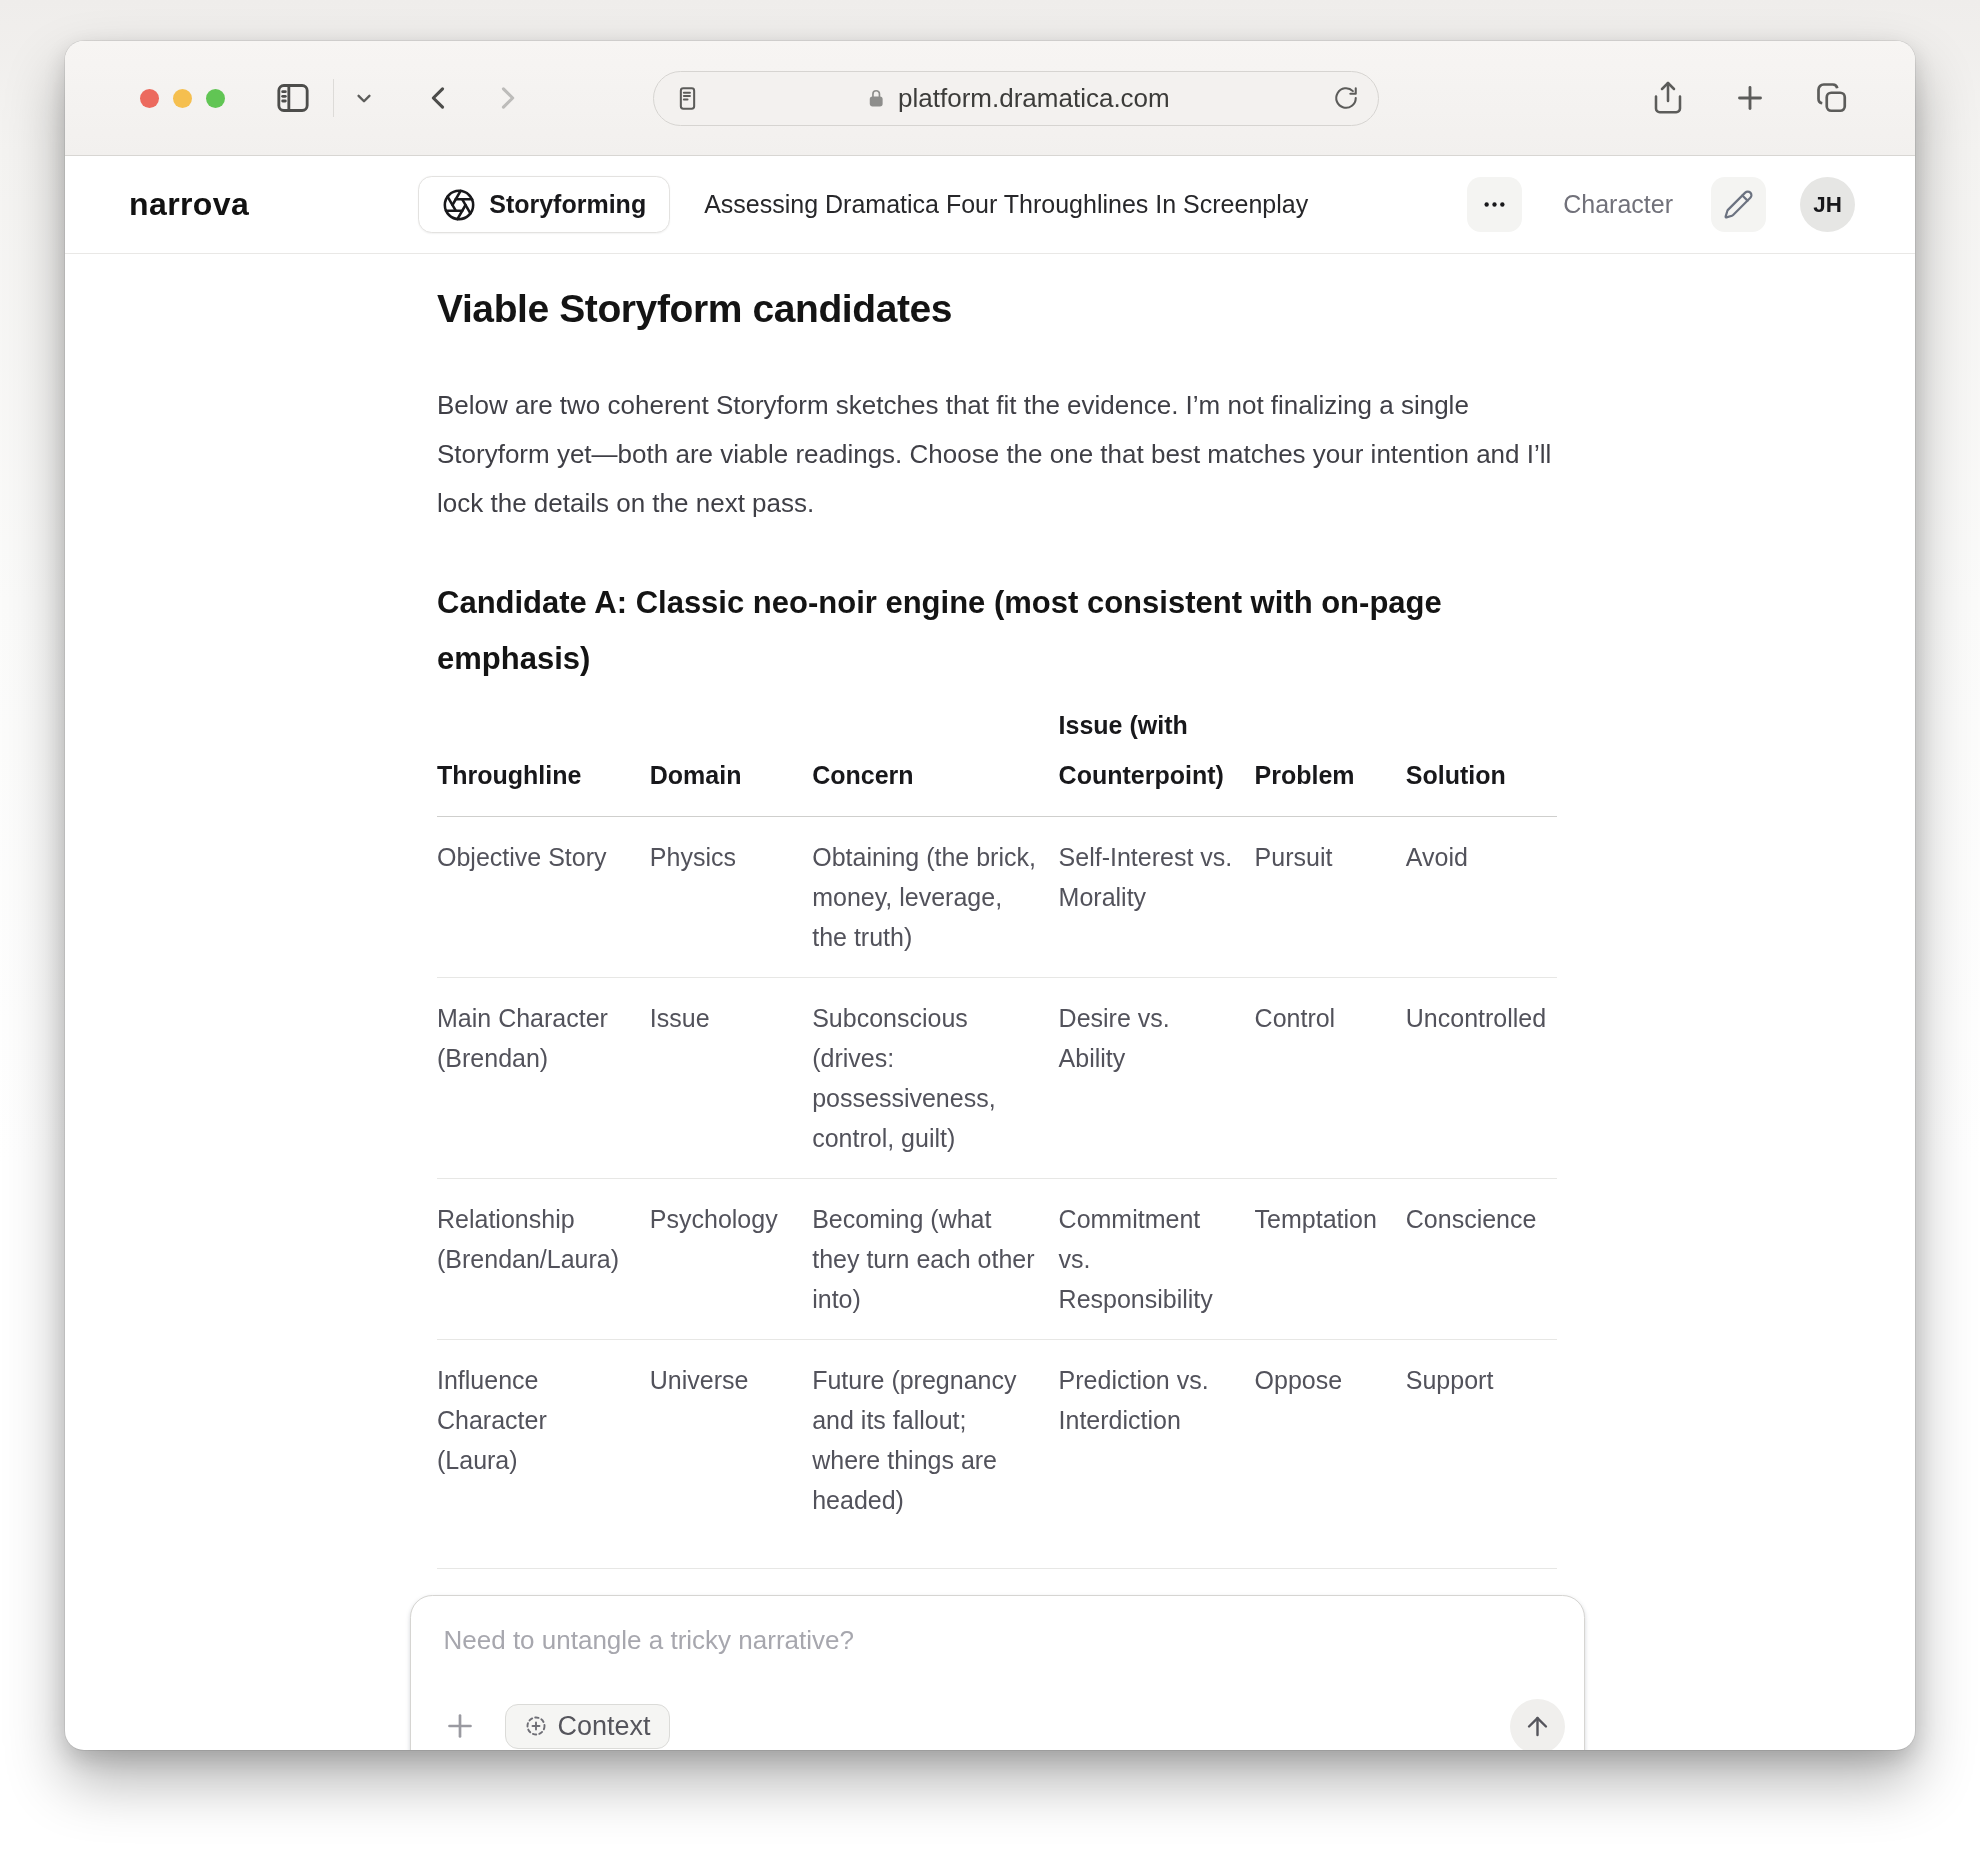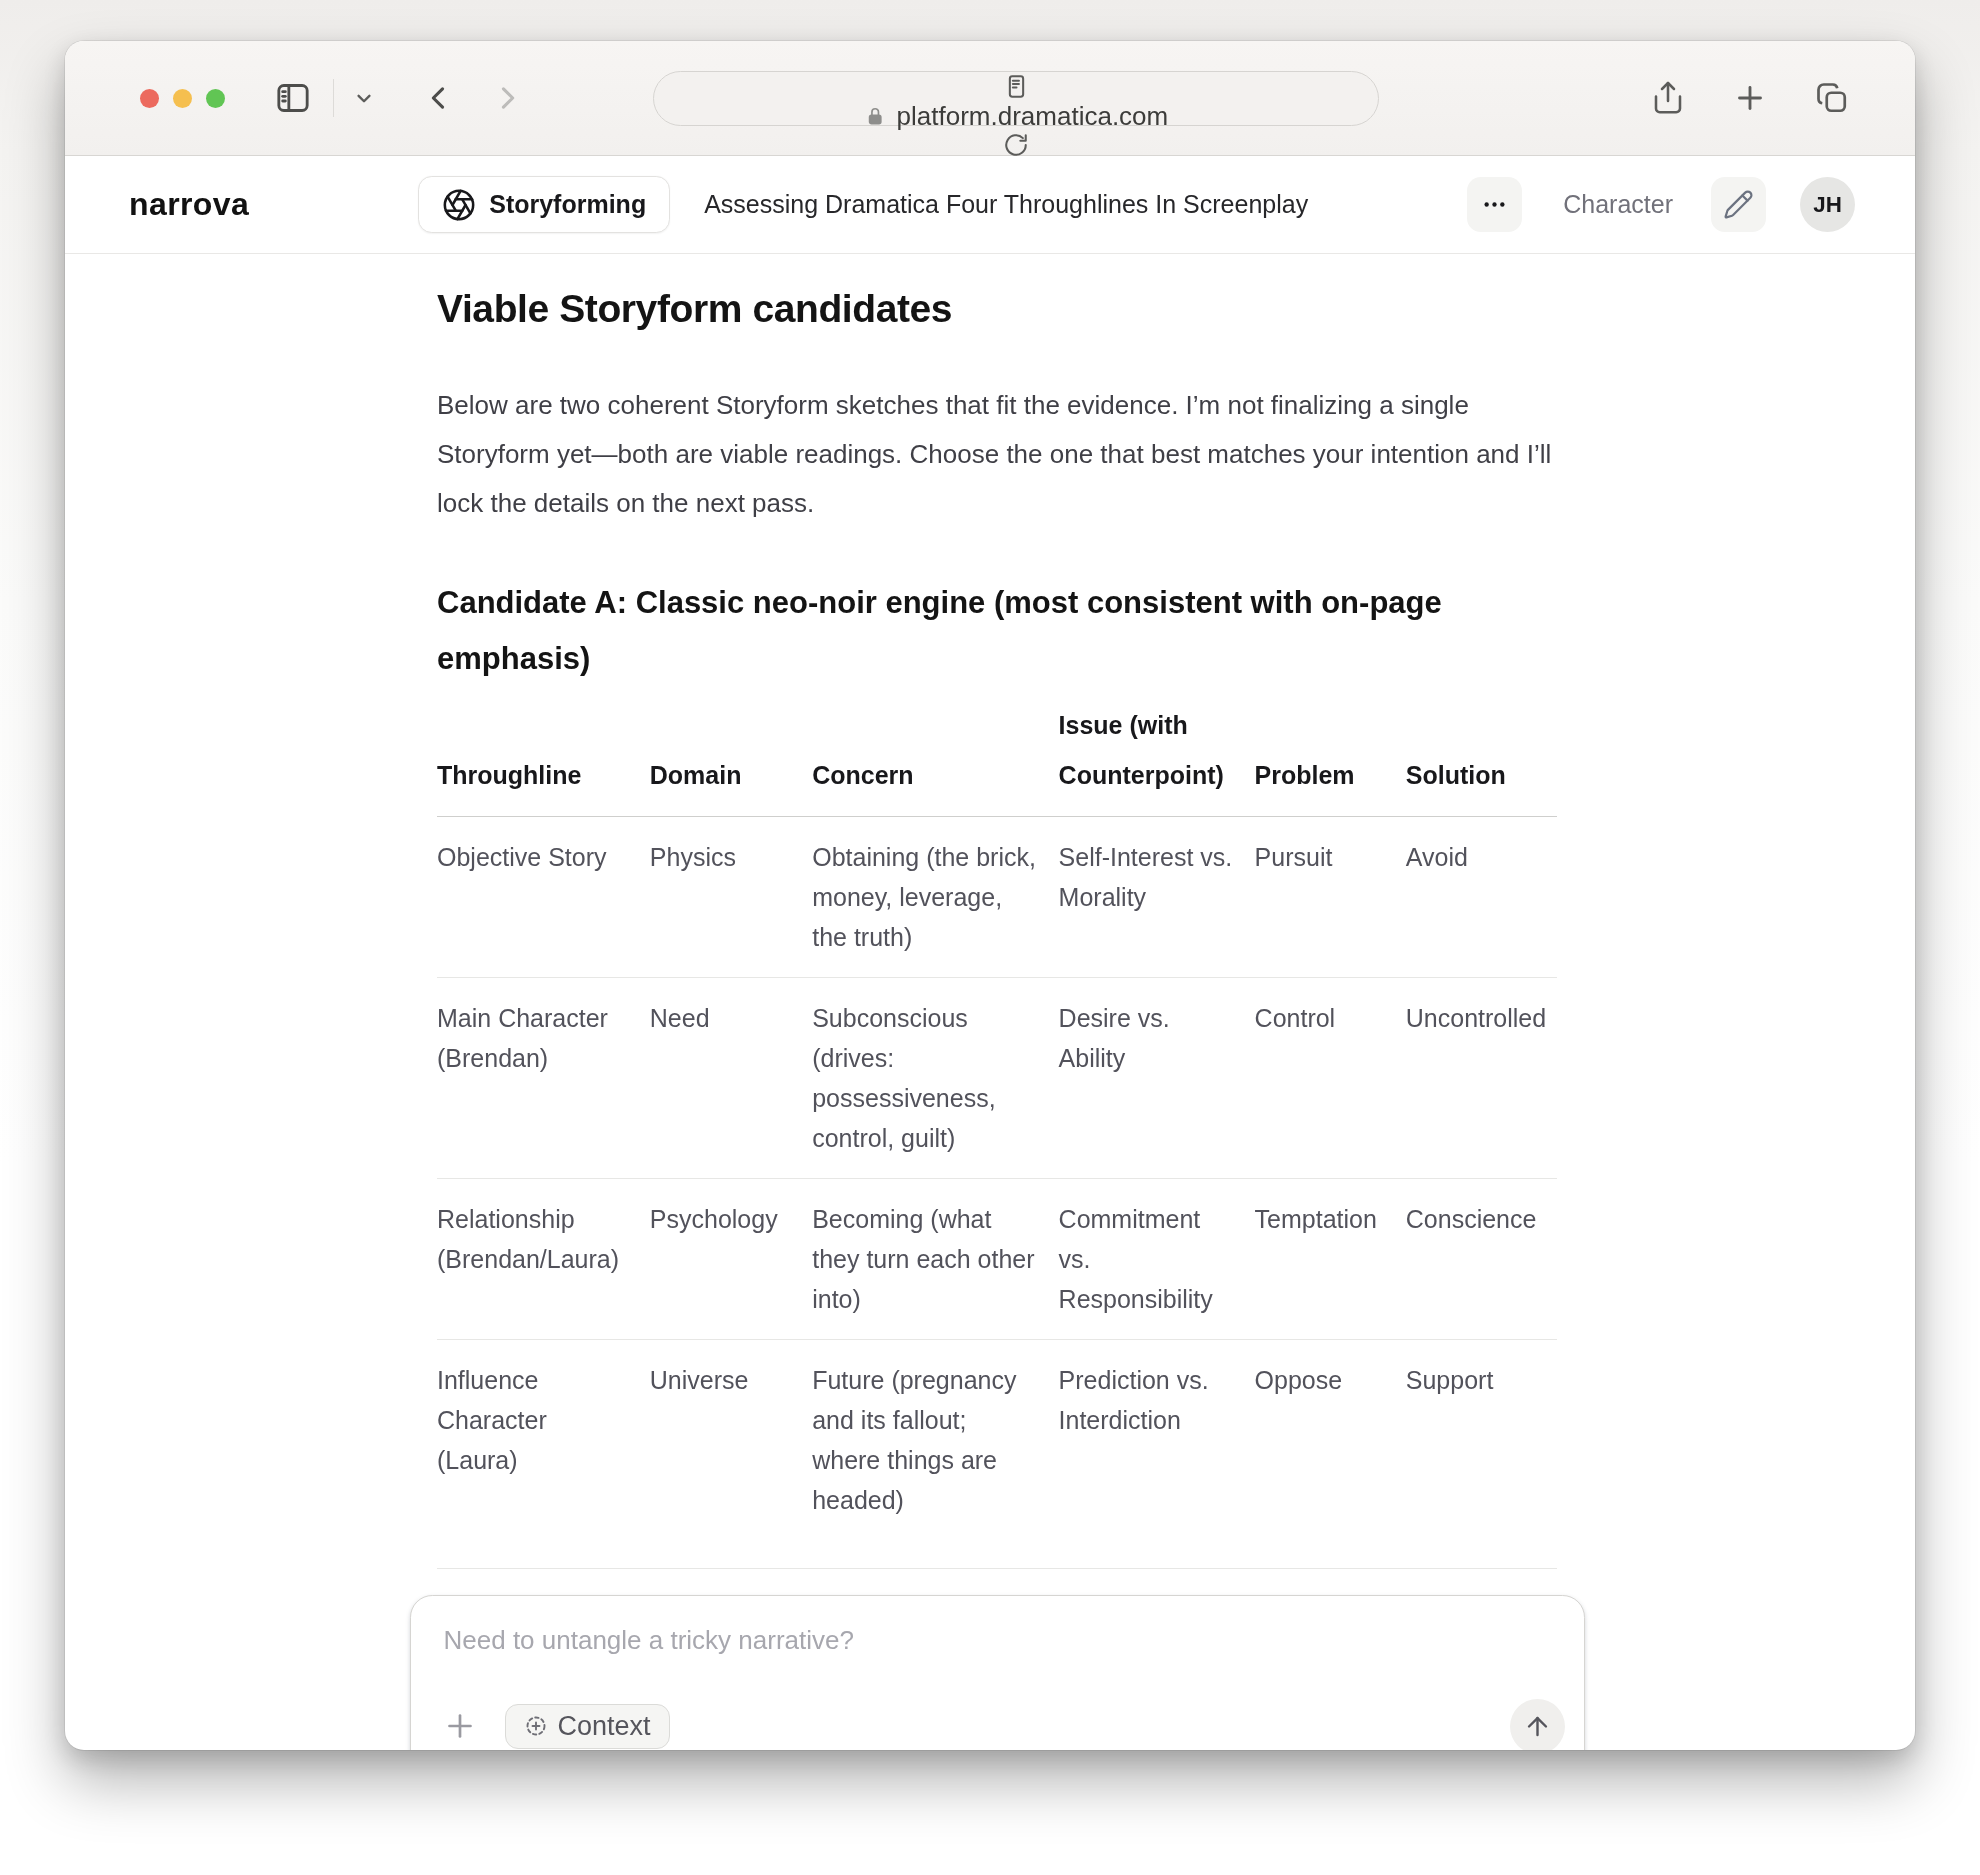"platform.dramatica.com" .urlbar { flex-direction: column -> none }
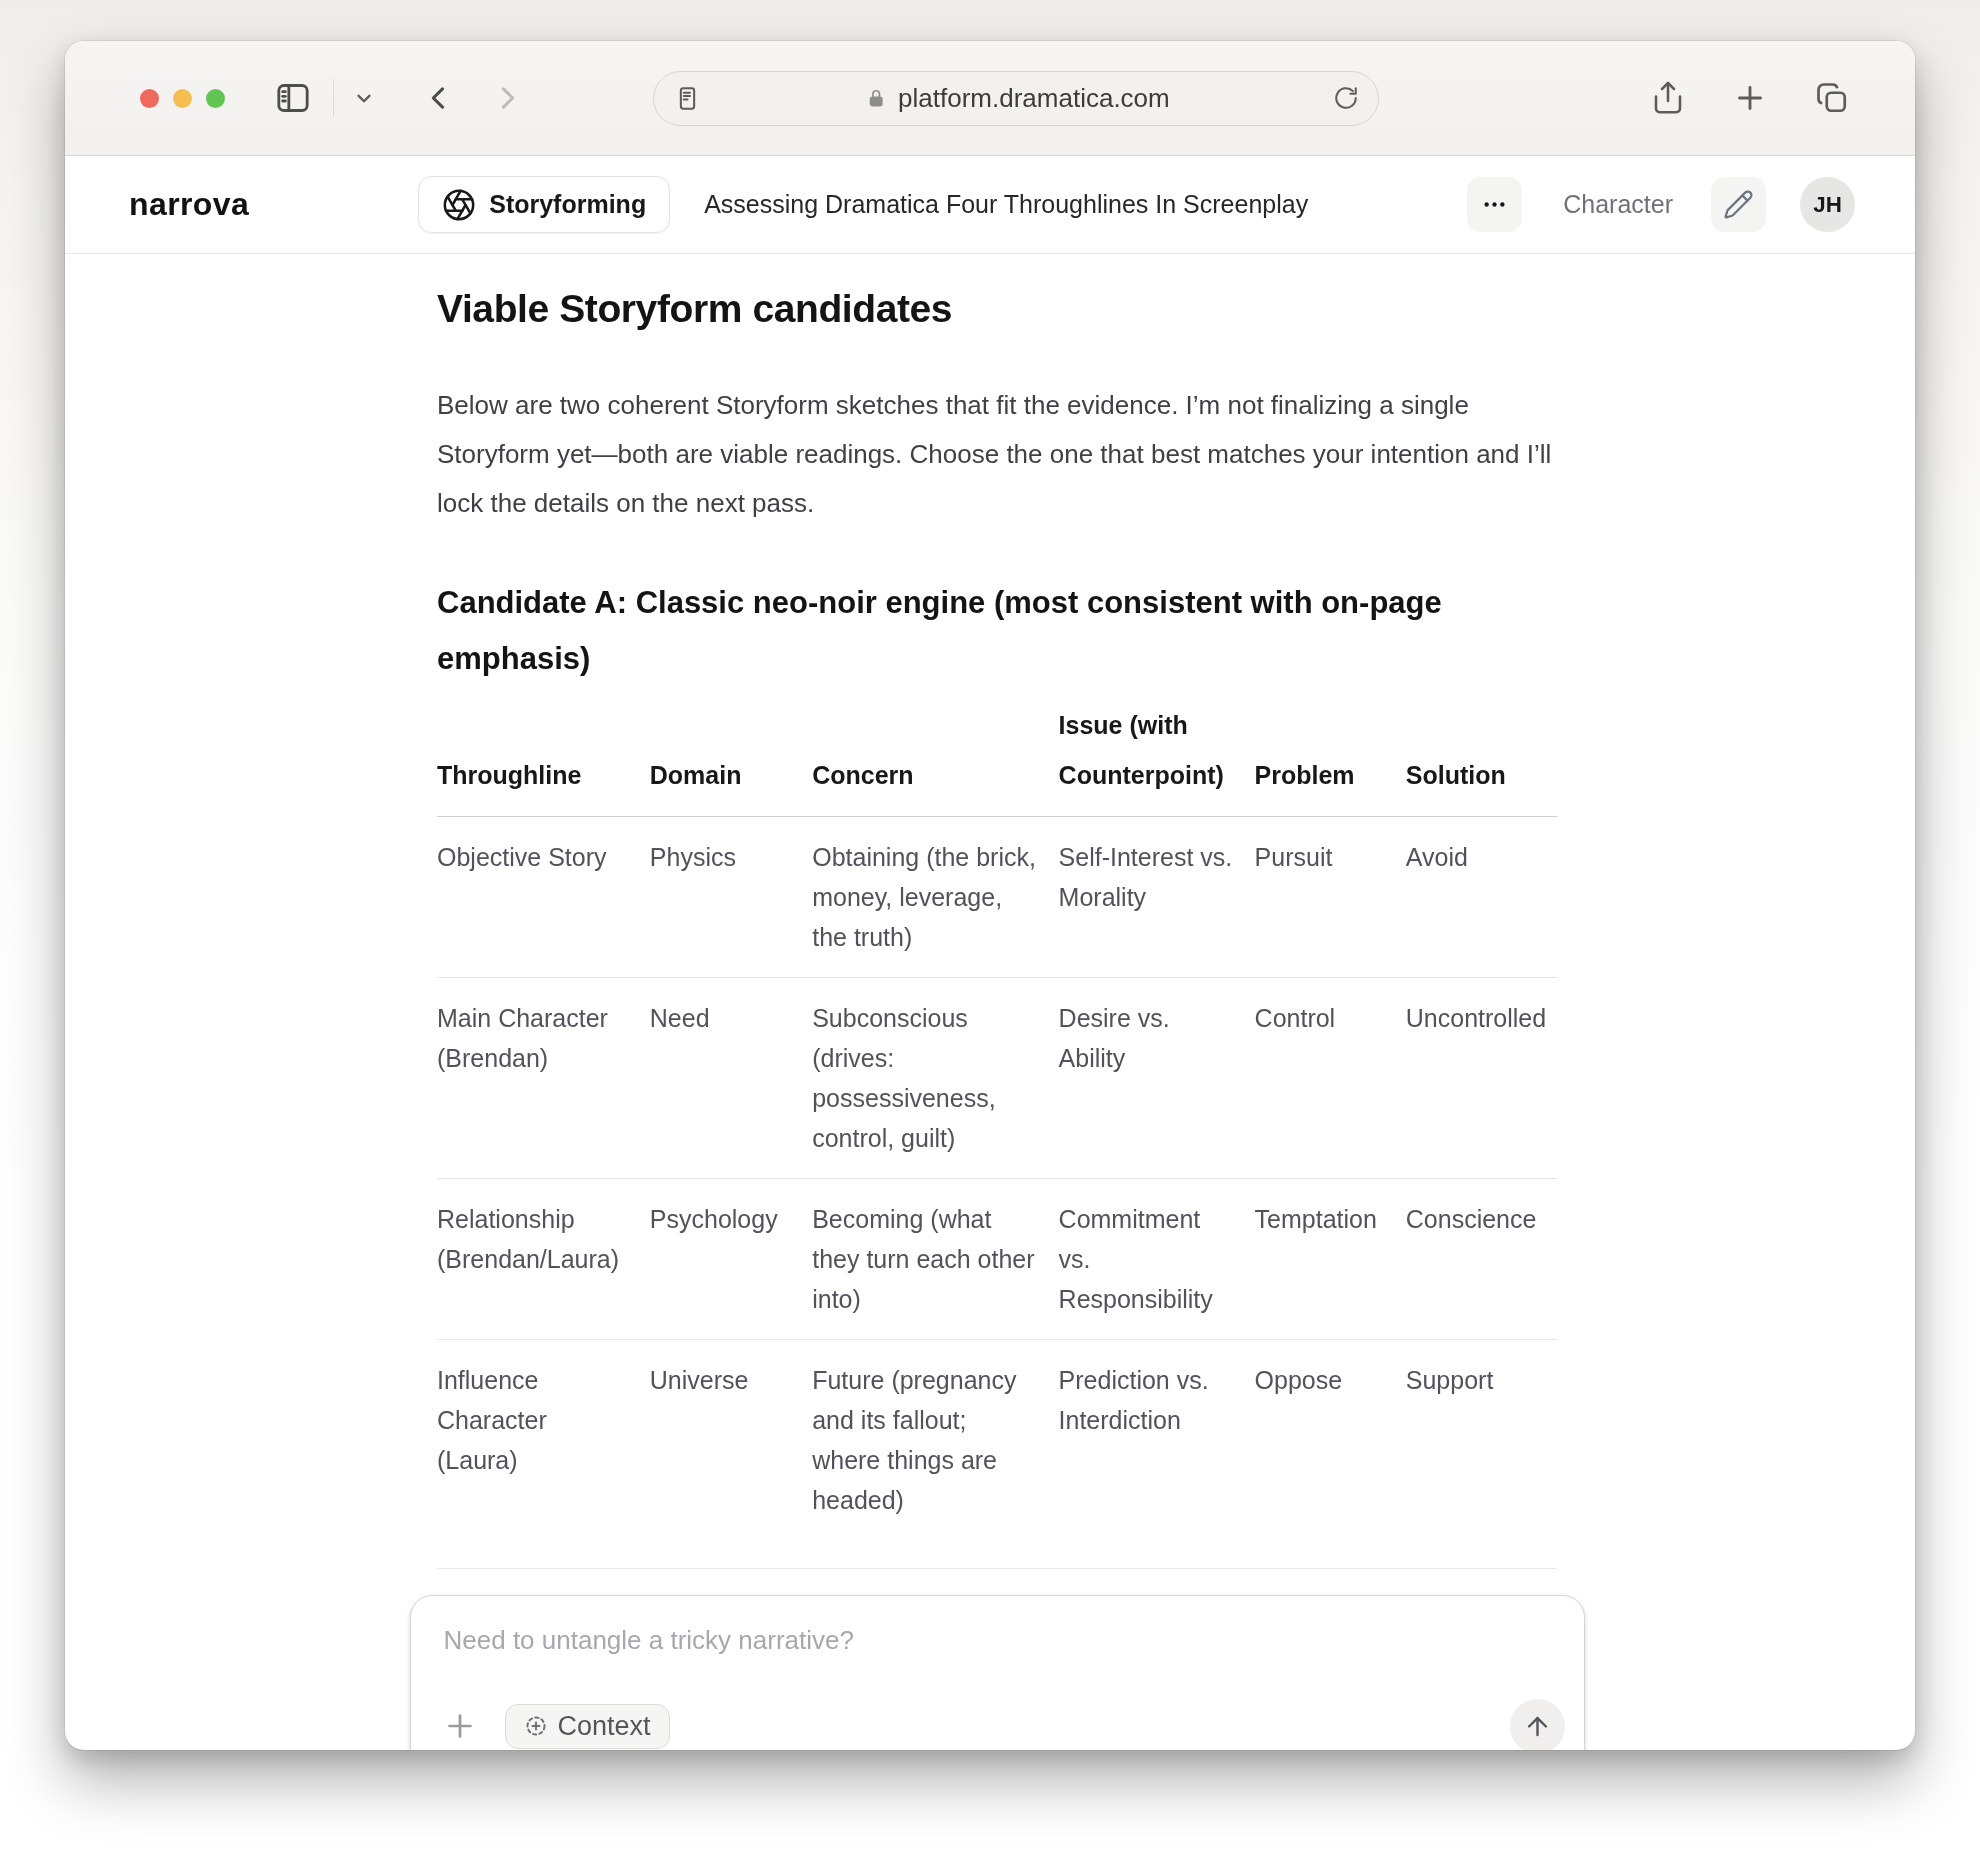"Need" td { text: Need -> Issue }
